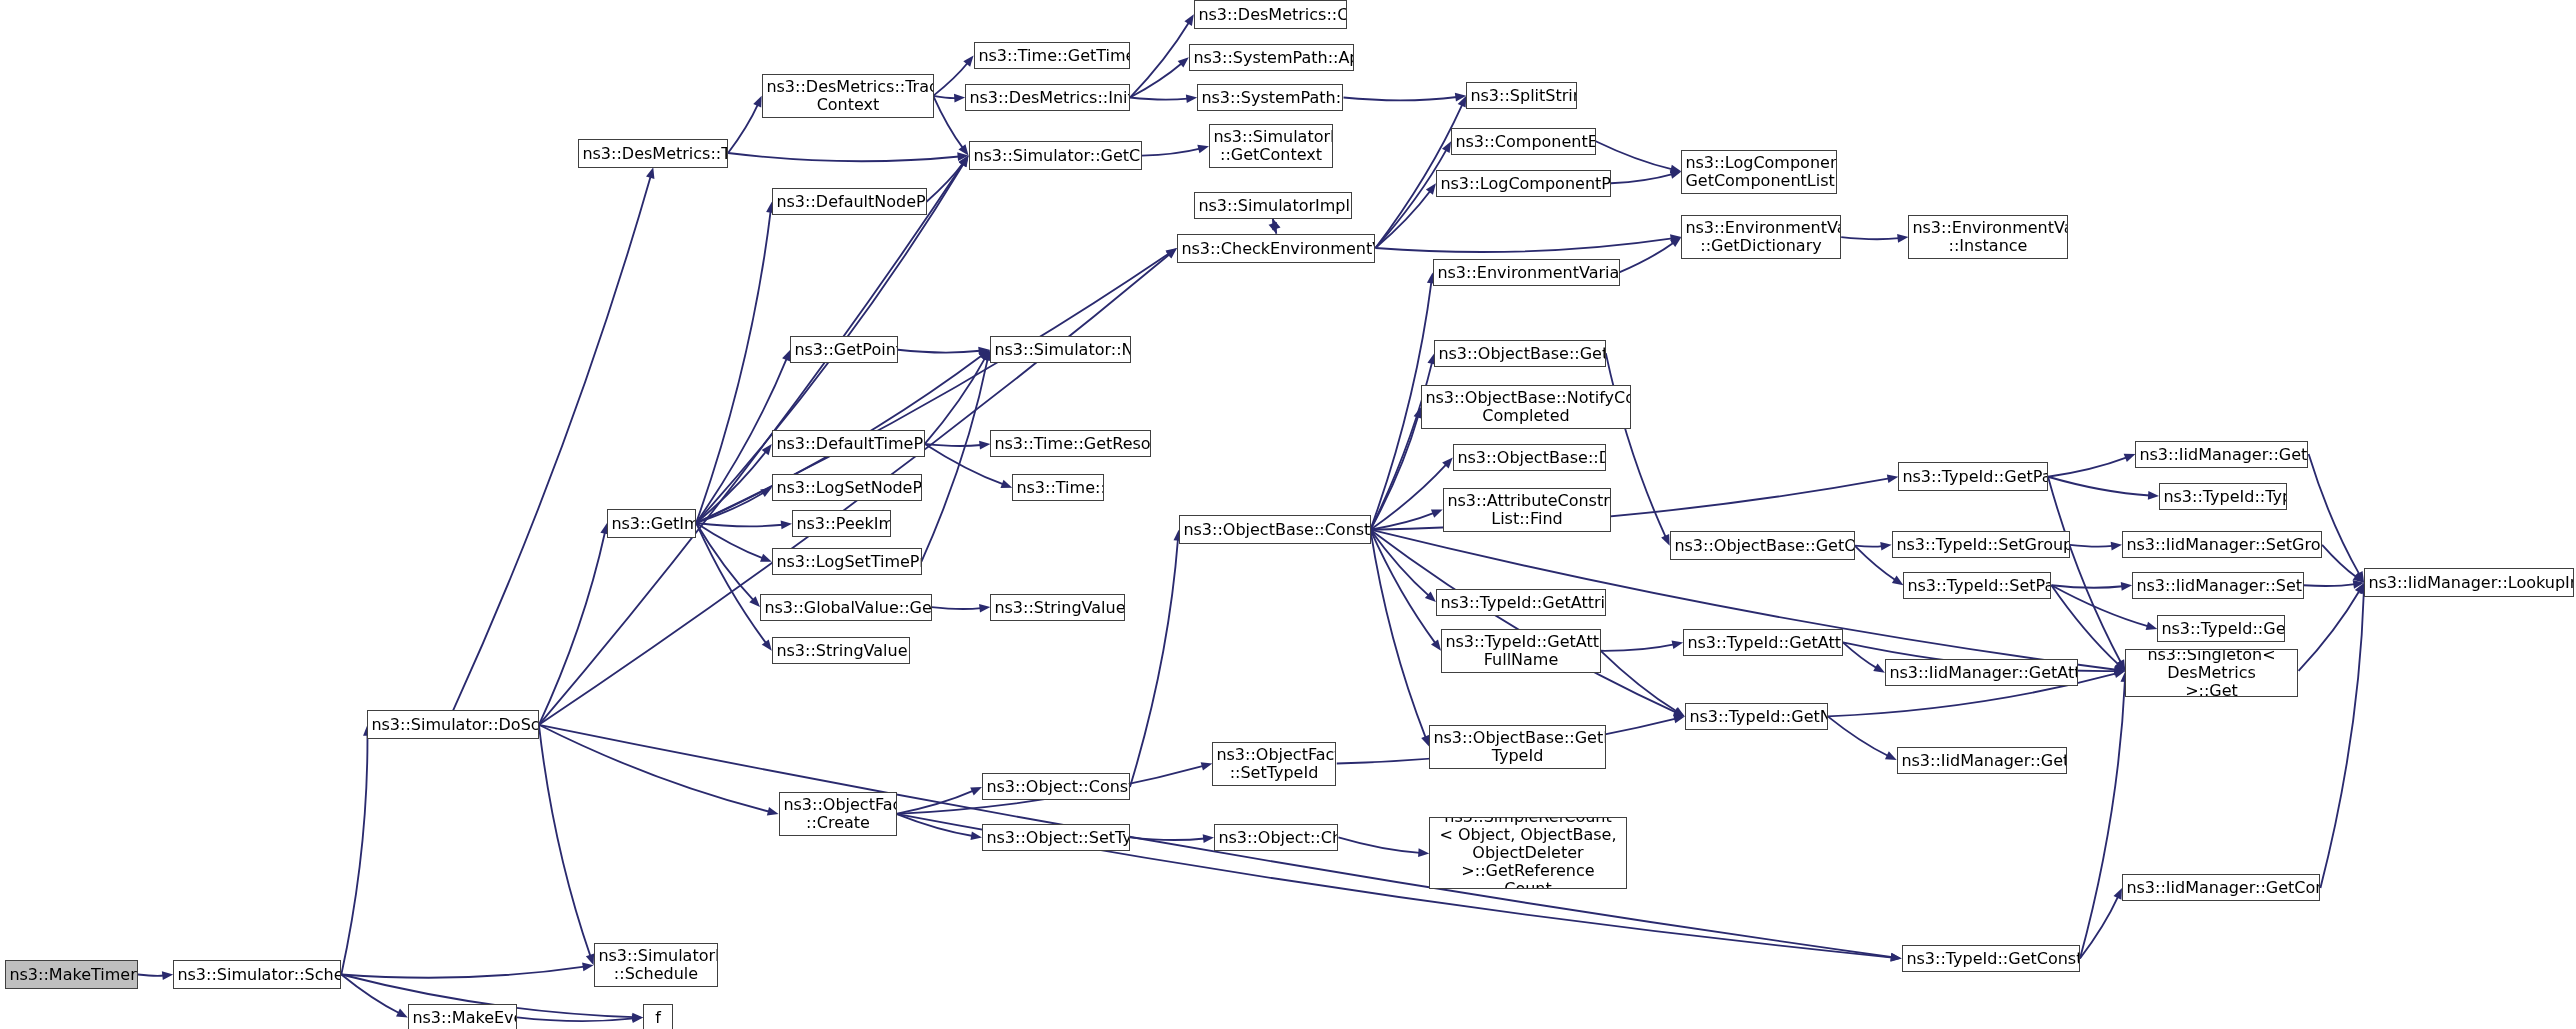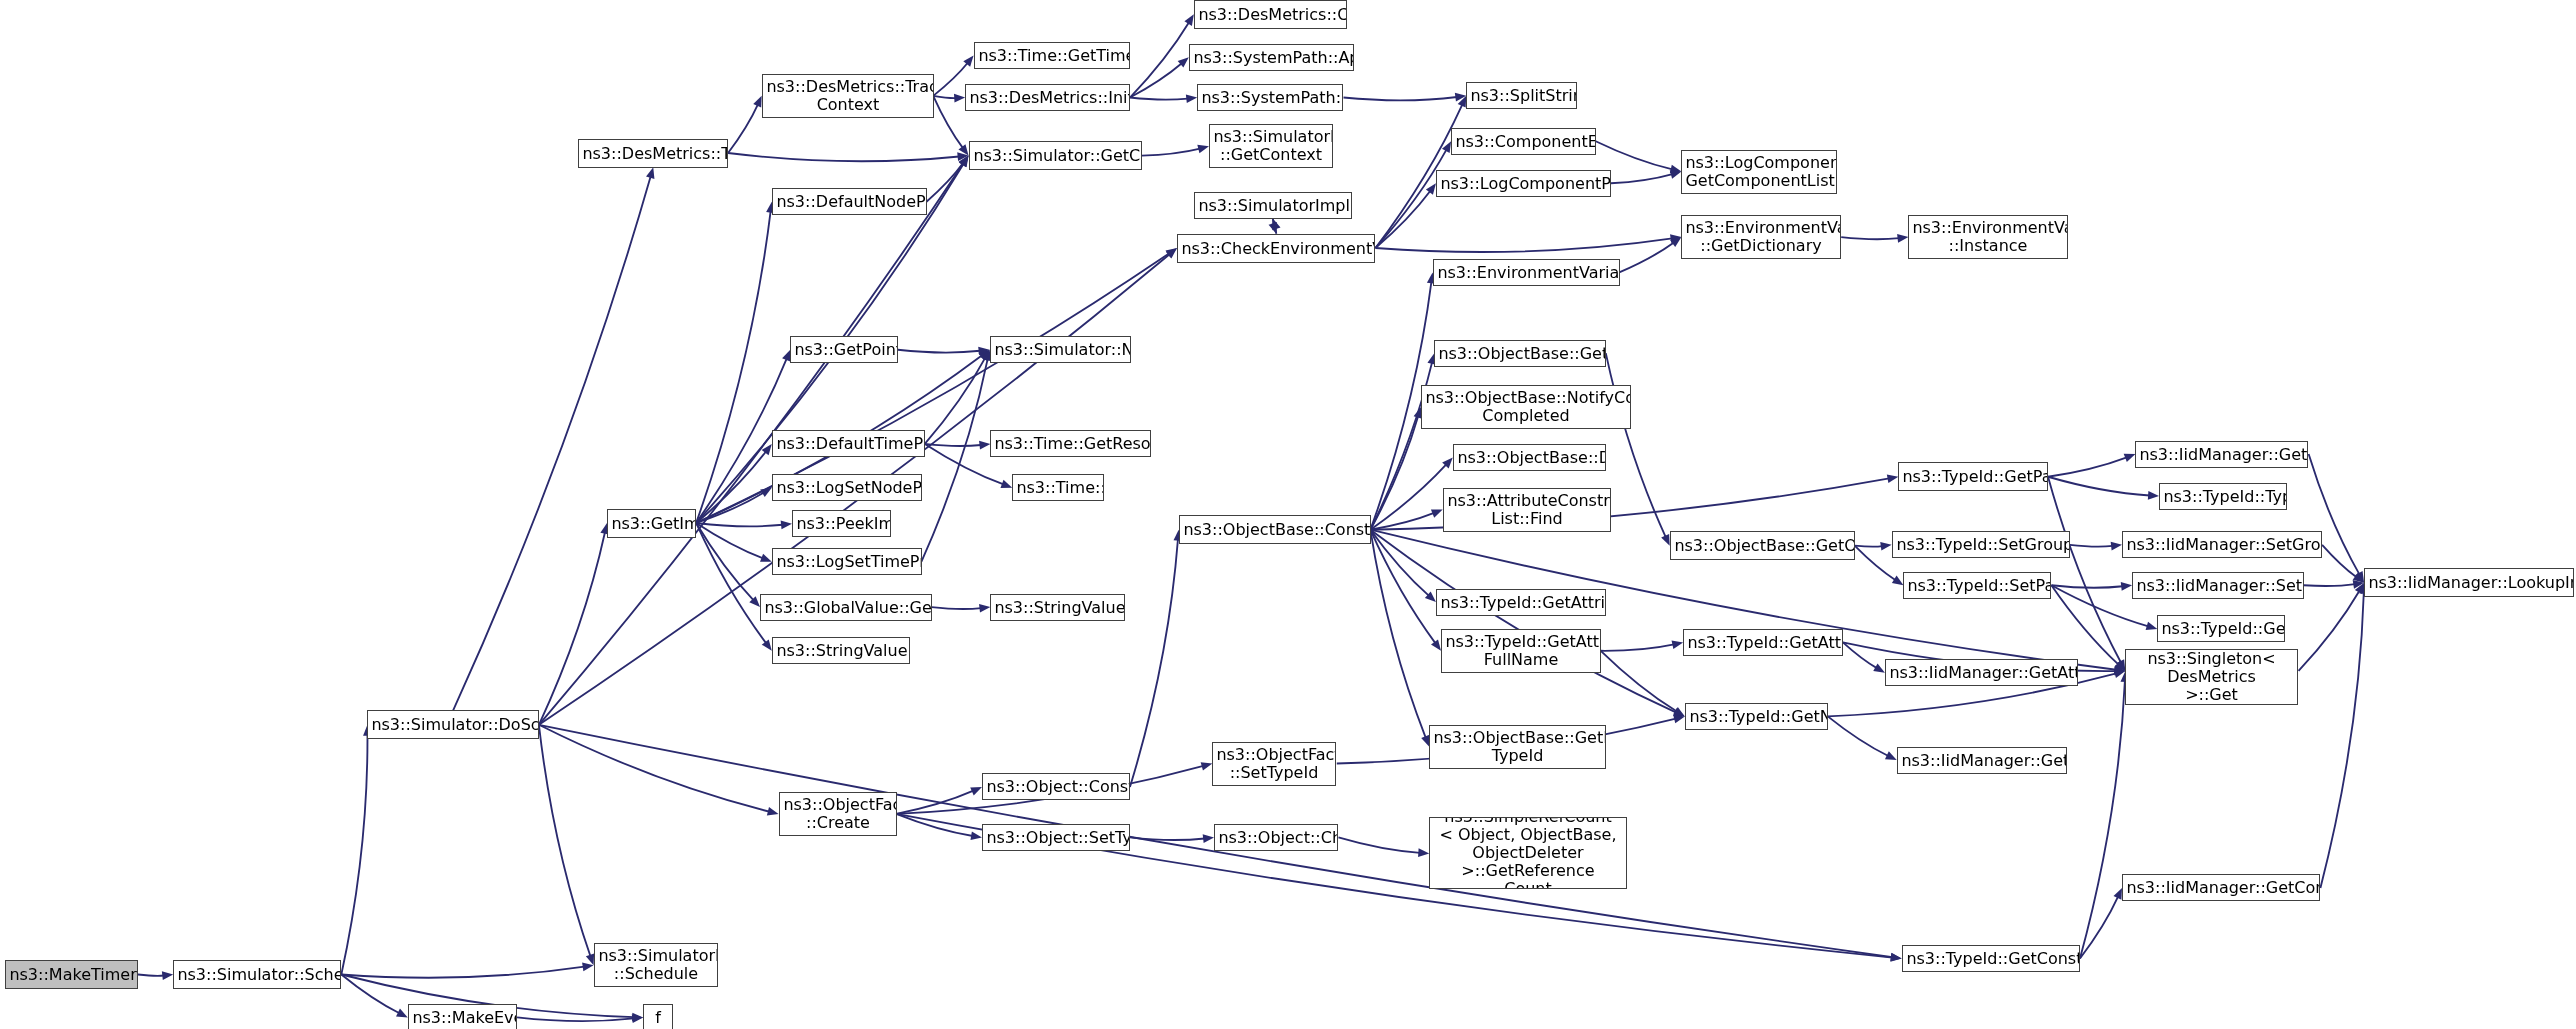"ns3::Singleton< DesMetrics" div.node { height: 56px -> 48px }
